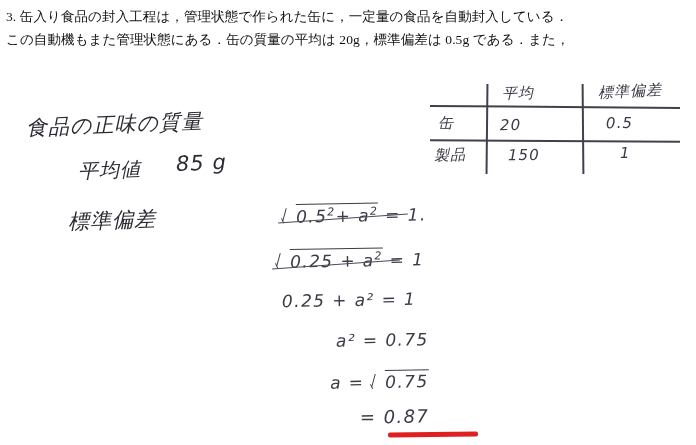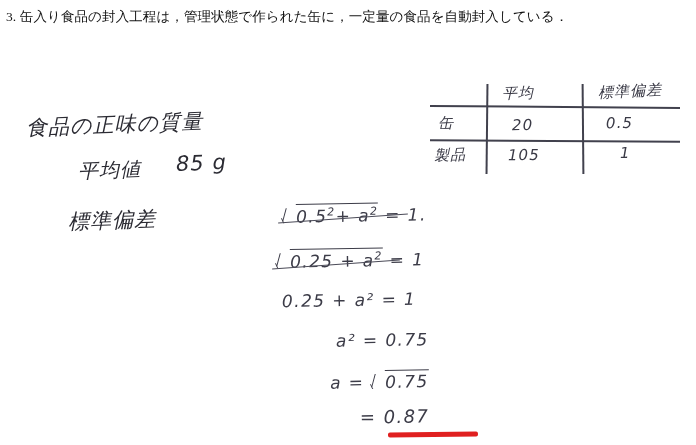"この自動機もまた管理状態にある．缶の質量の平均は 20g，標準偏差は 0.5g" p { html: none -> <p>この自動機もまた管理状態にある．缶の質量の平均は 20g，標準偏差は 0.5g である．また，</p> }
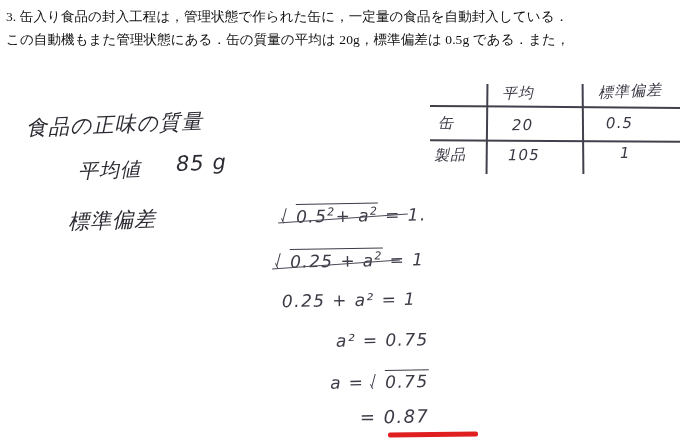"20" .c-row1-mean { left: 82px -> 70px }
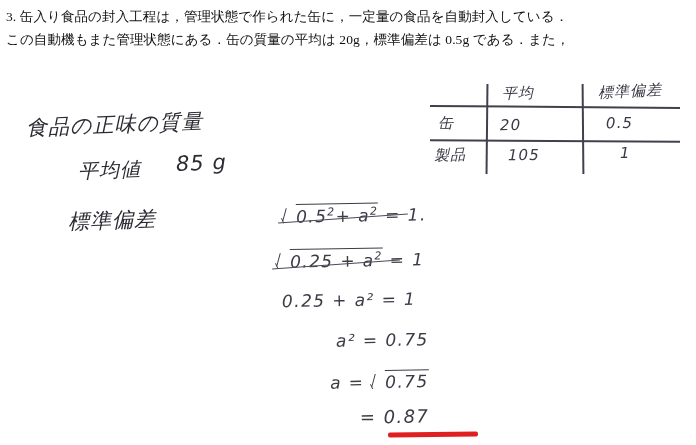"105" div.cell { text: 105 -> 150 }
